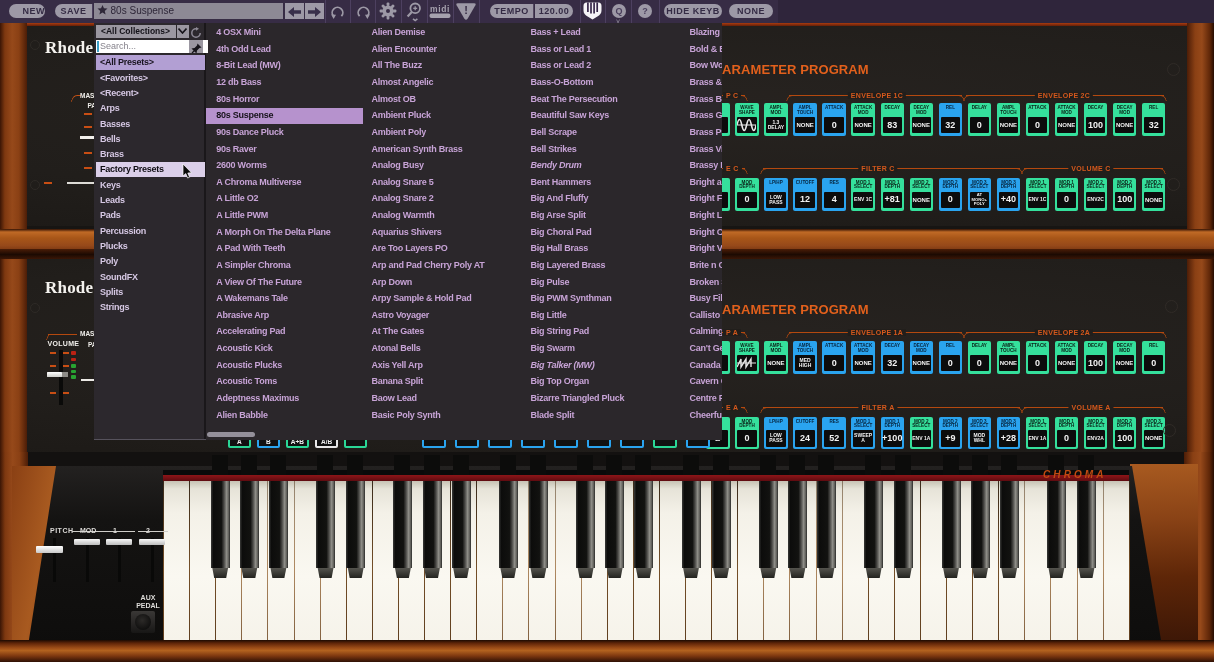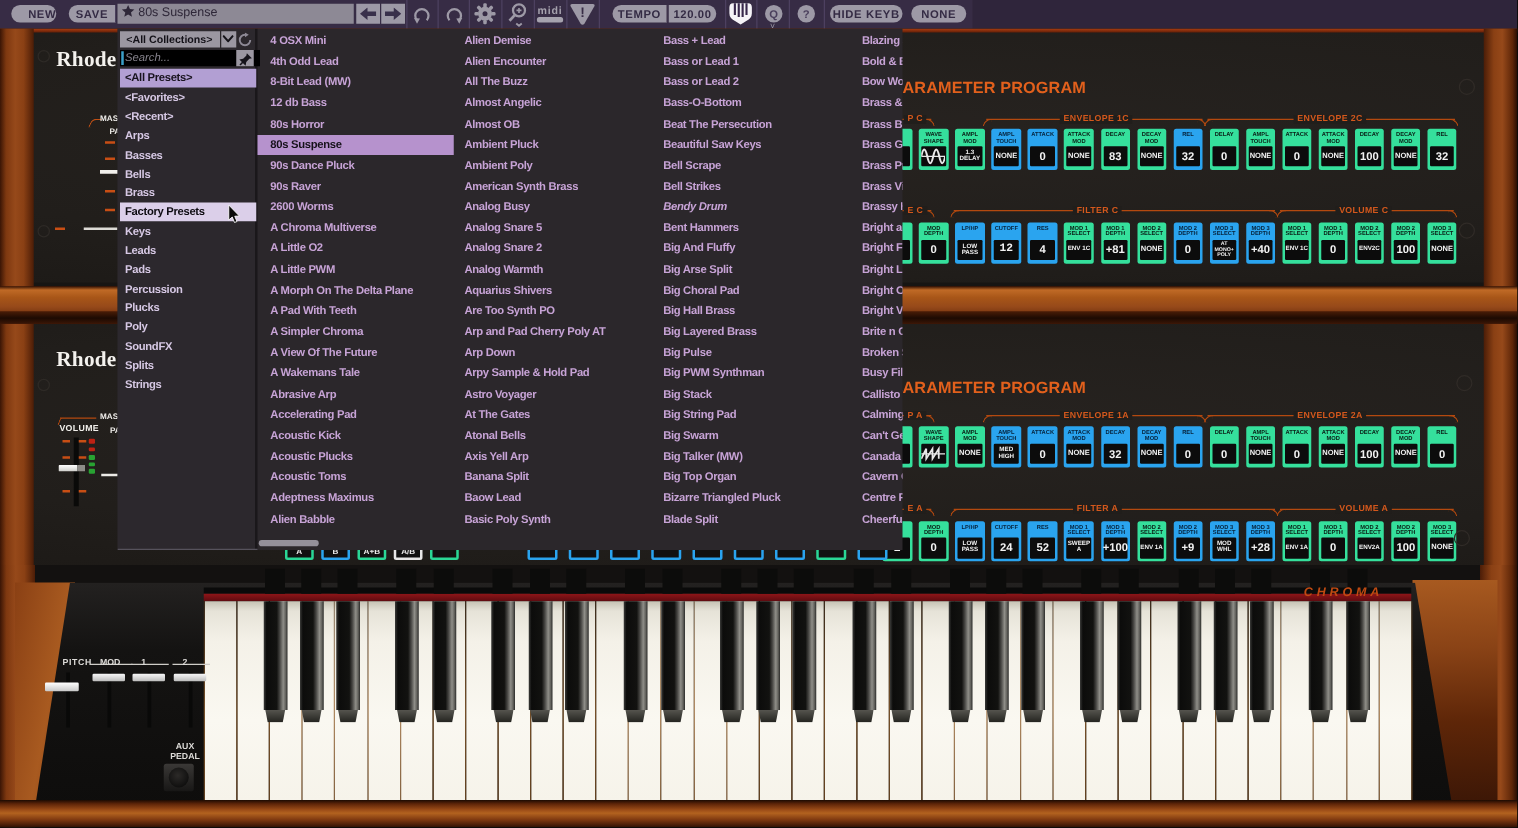"Search..." div.abs { background: #000000 -> #ffffff; font-style: italic -> none }
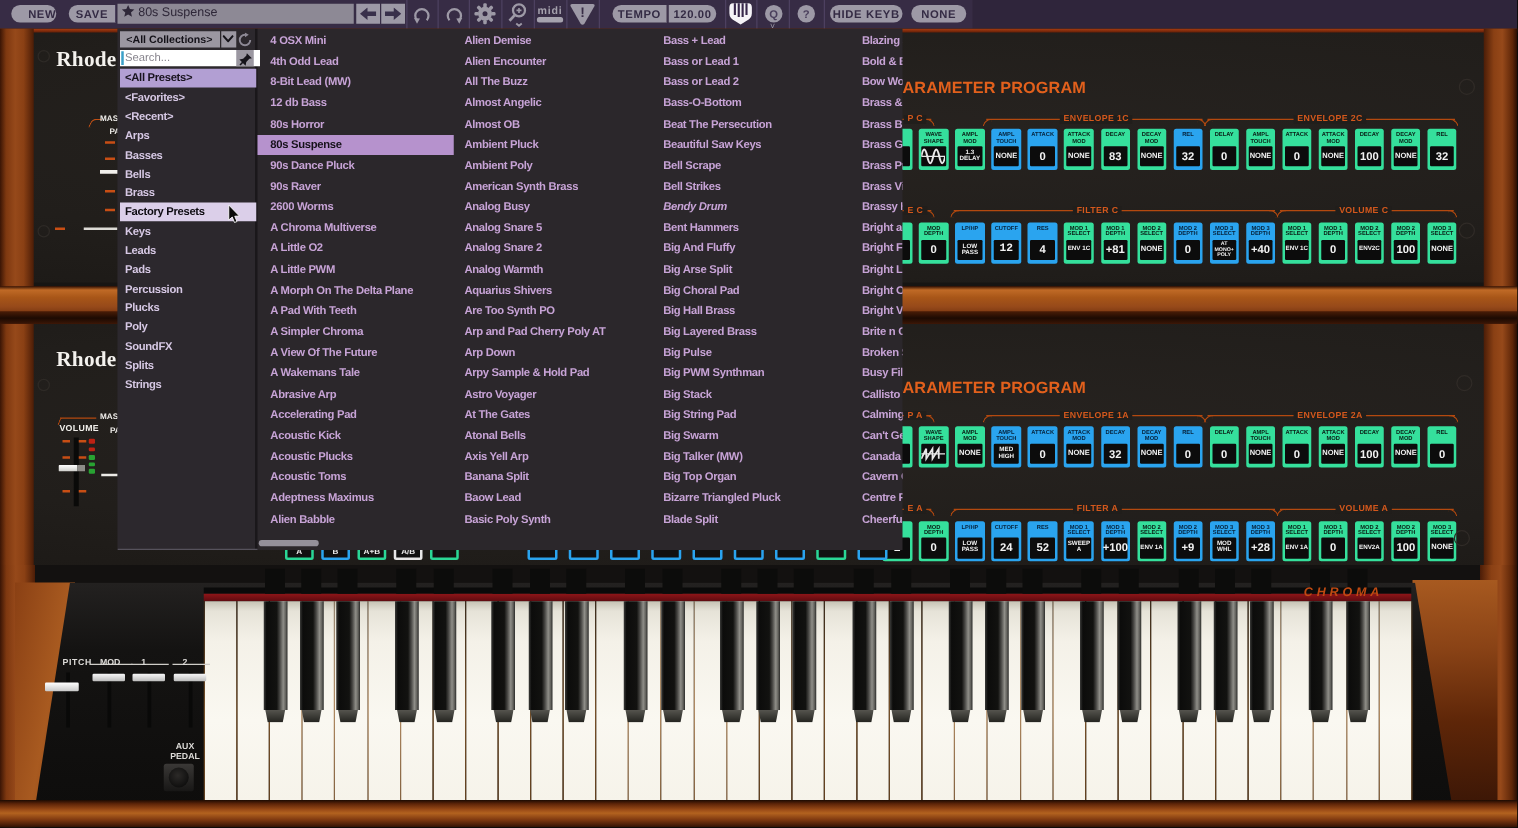"12" span { font-family: Liberation Mono, monospace -> none }
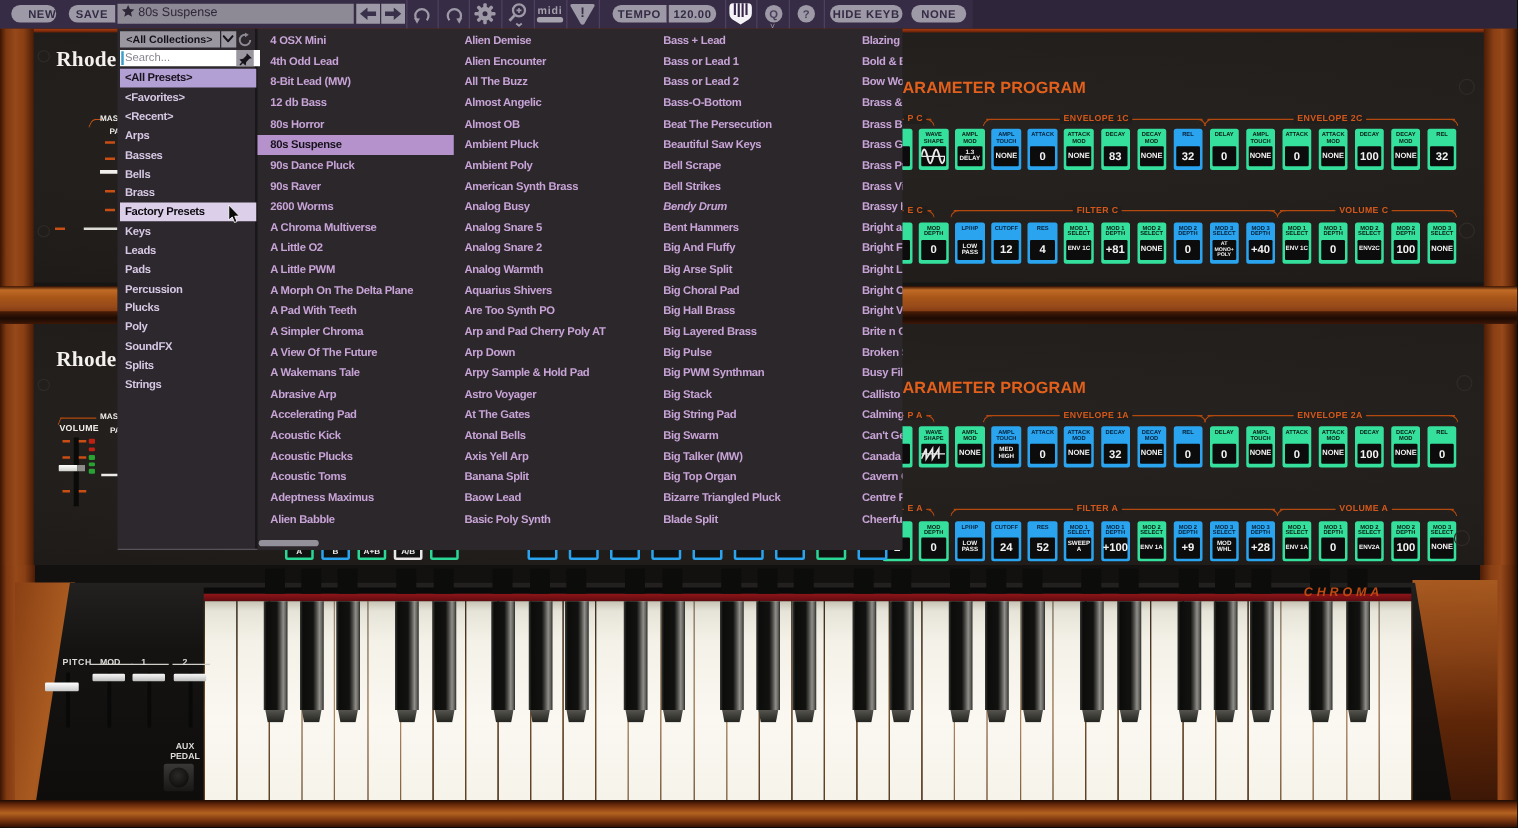"Are Too Synth PO" div.prow { text: Synth -> Layers }
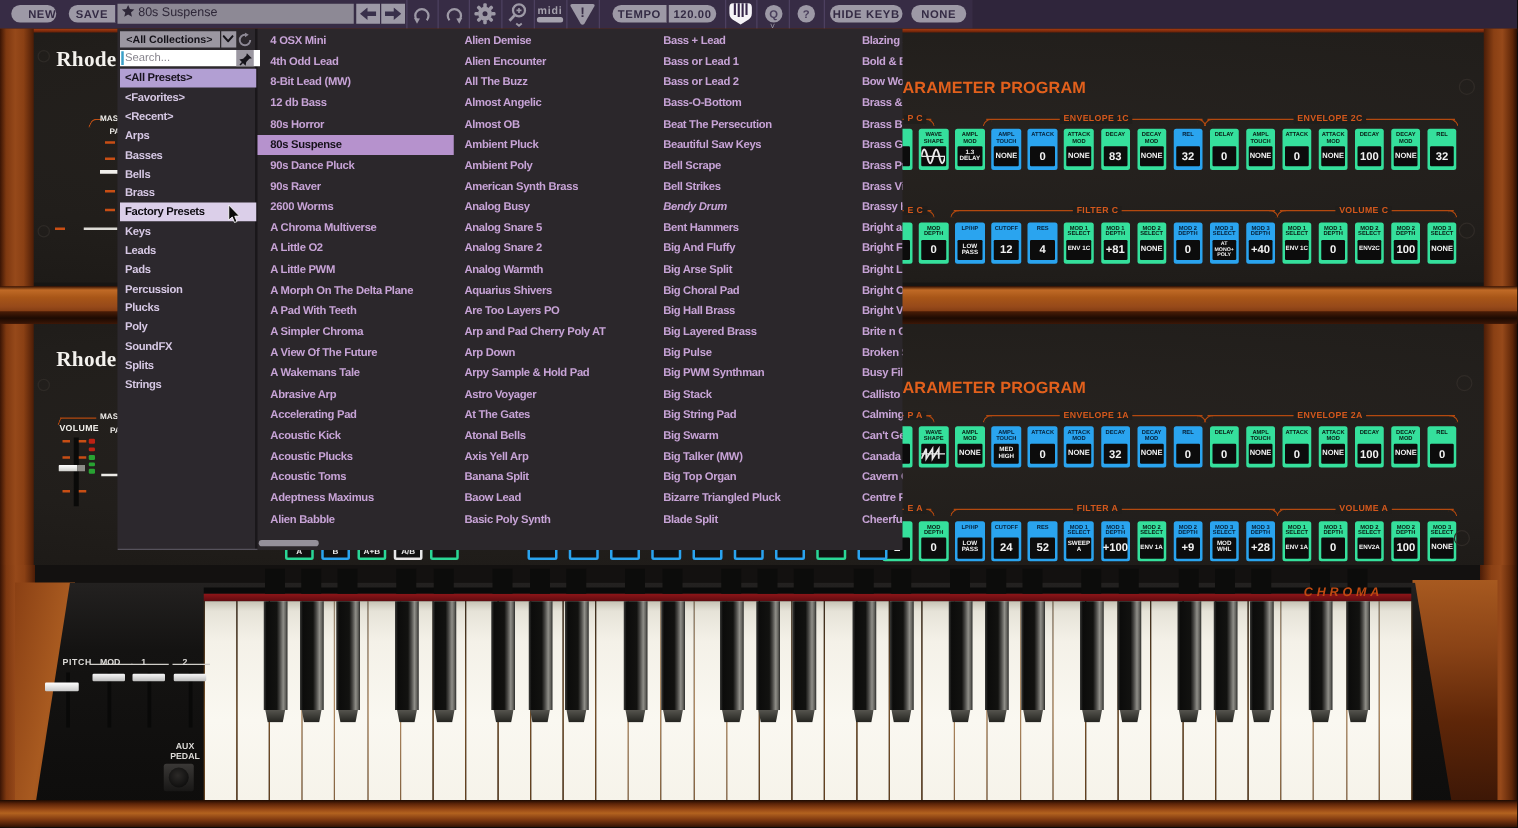"Big Stack" div.prow { text: Stack -> Little }
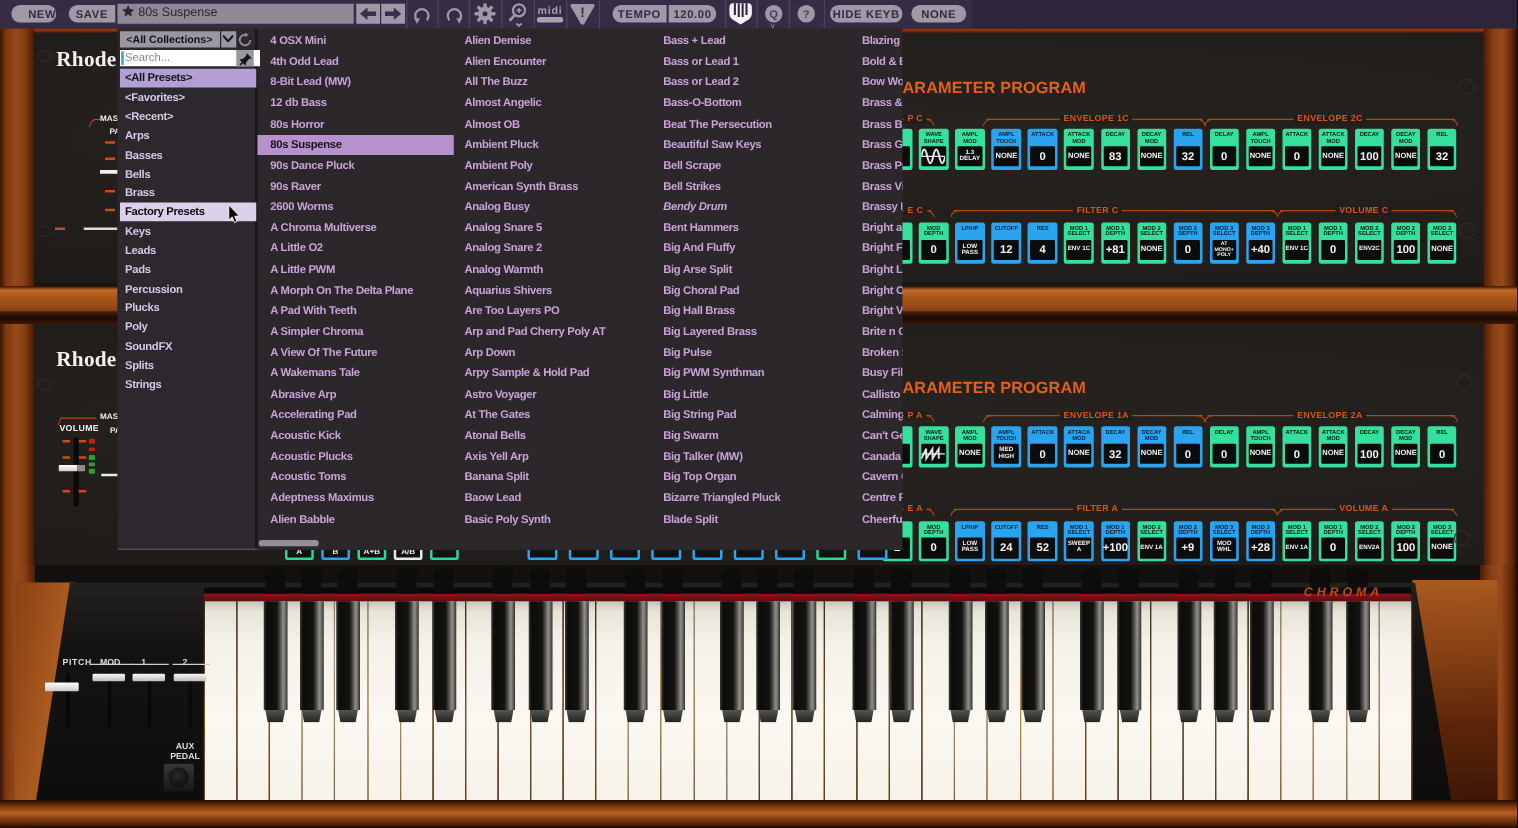"Big Talker (MW)" div.prow { font-style: none -> italic }
